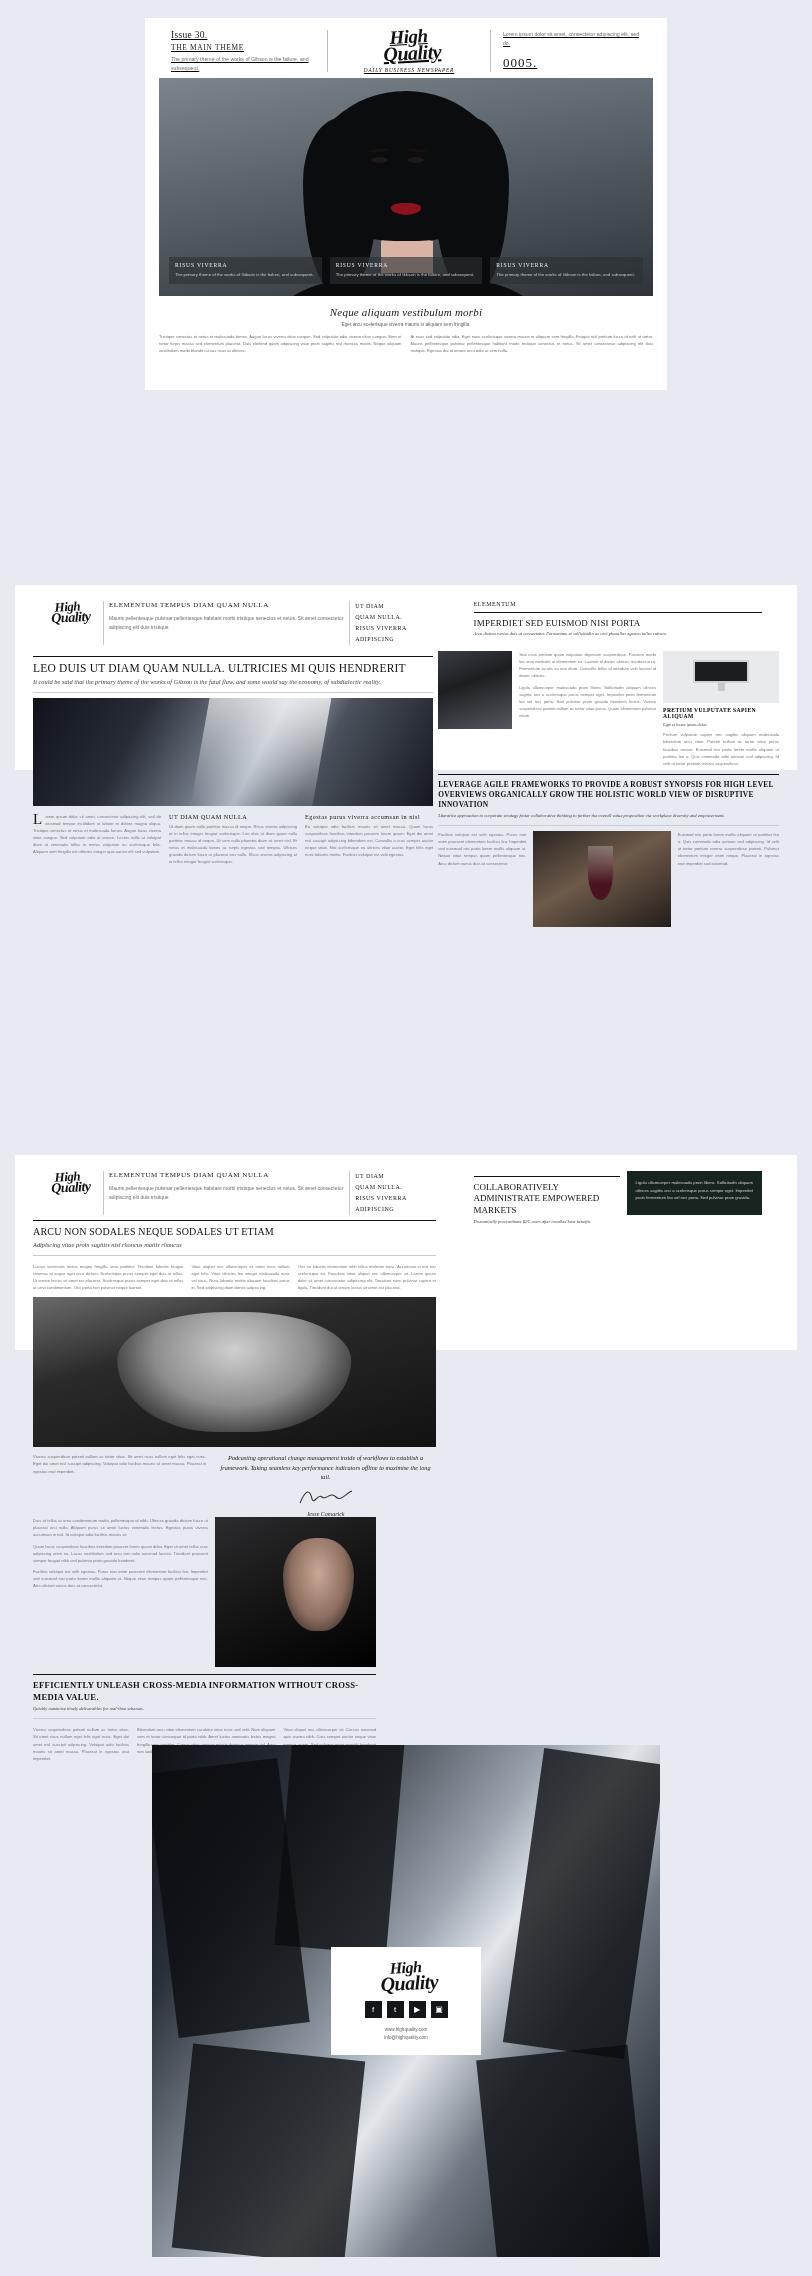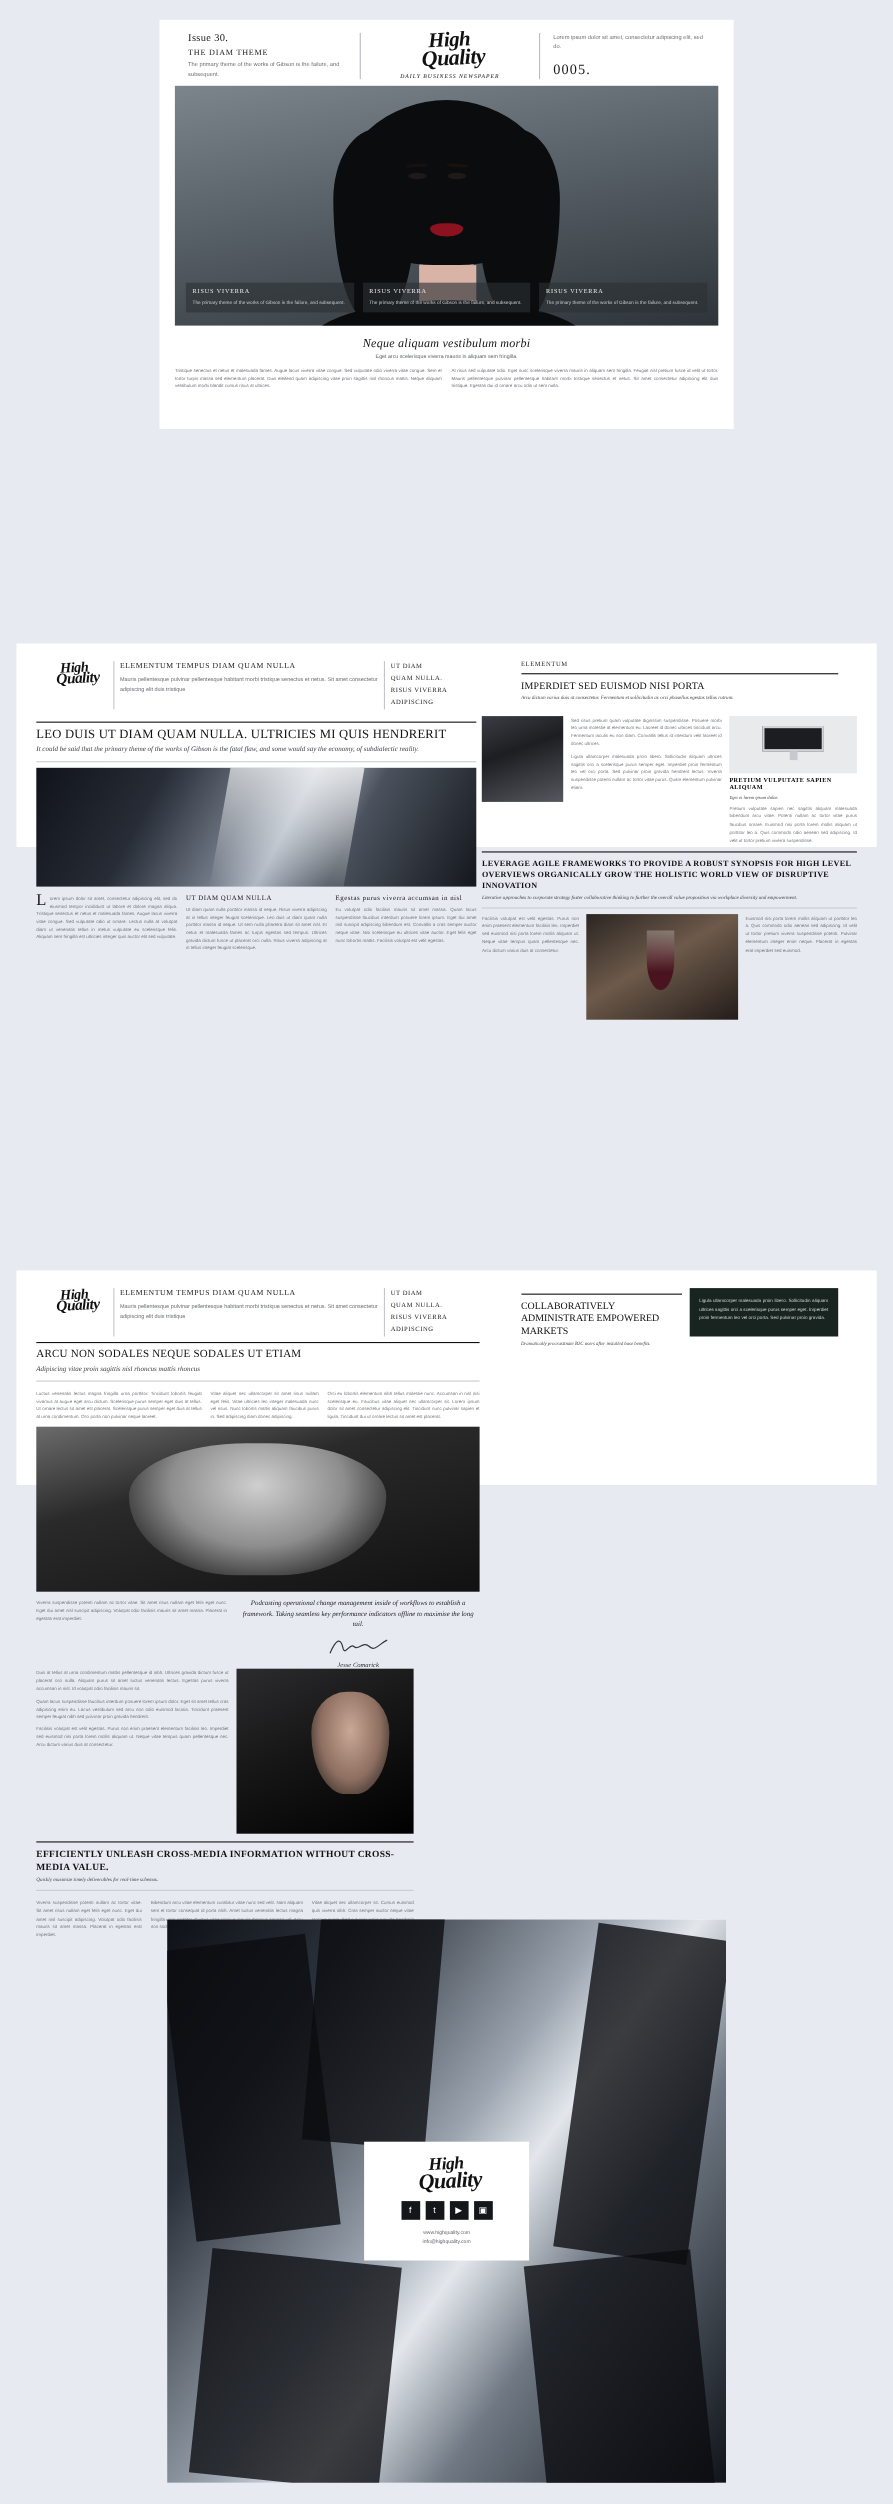"Issue 30." .p1-mh-col { text-decoration: none -> underline }
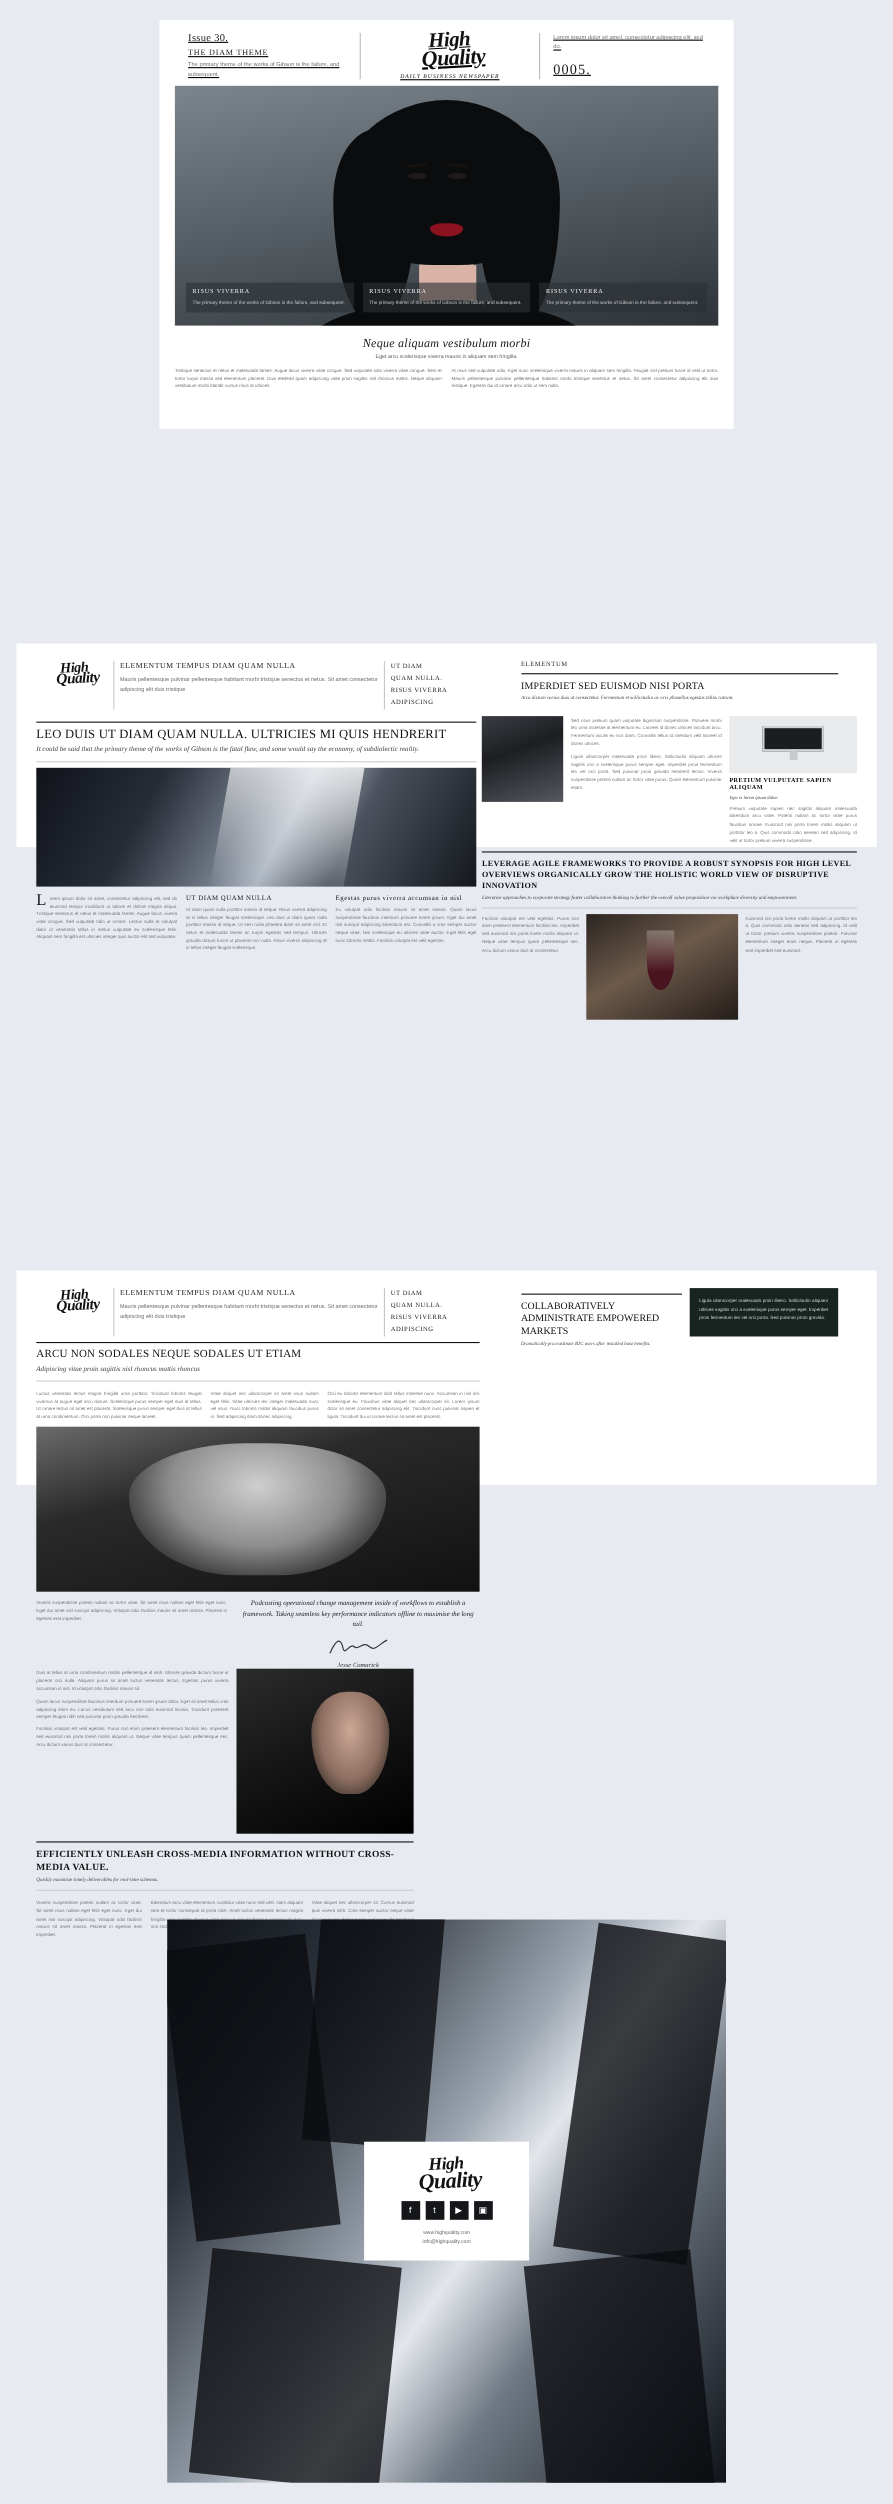"THE DIAM THEME" div.maintheme { text: DIAM -> MAIN }
